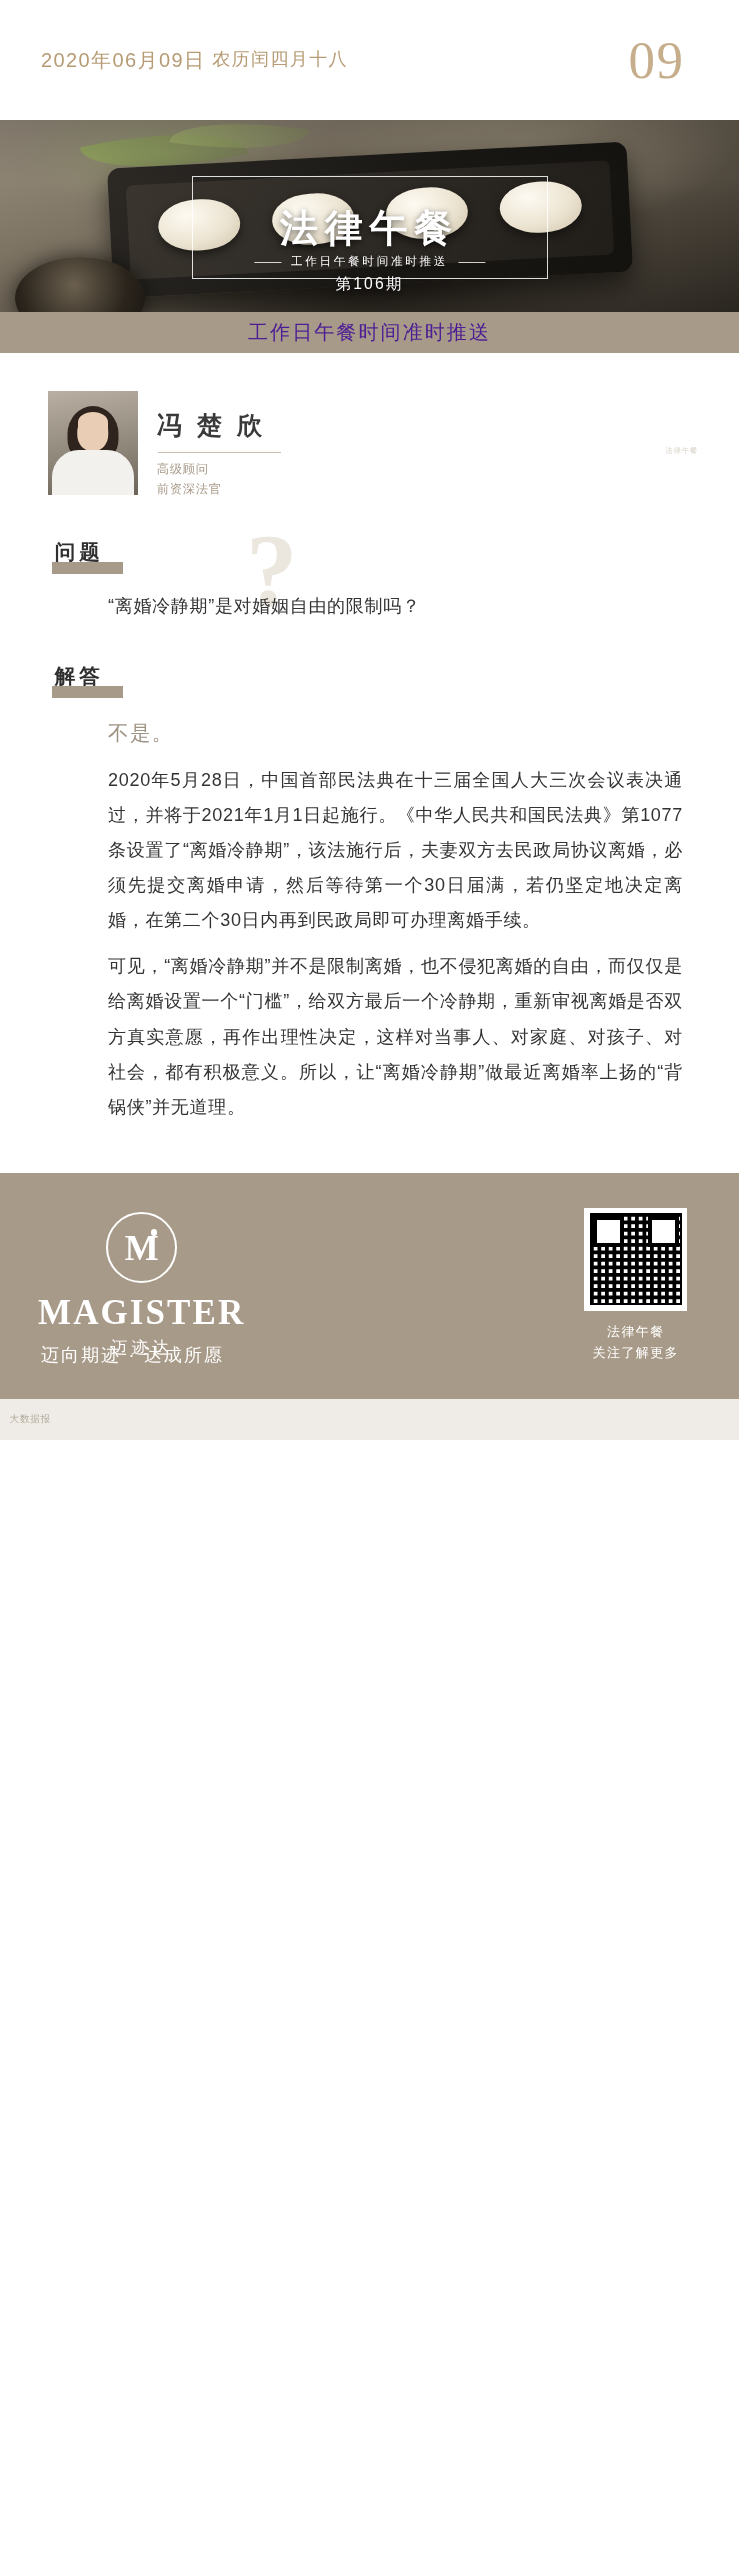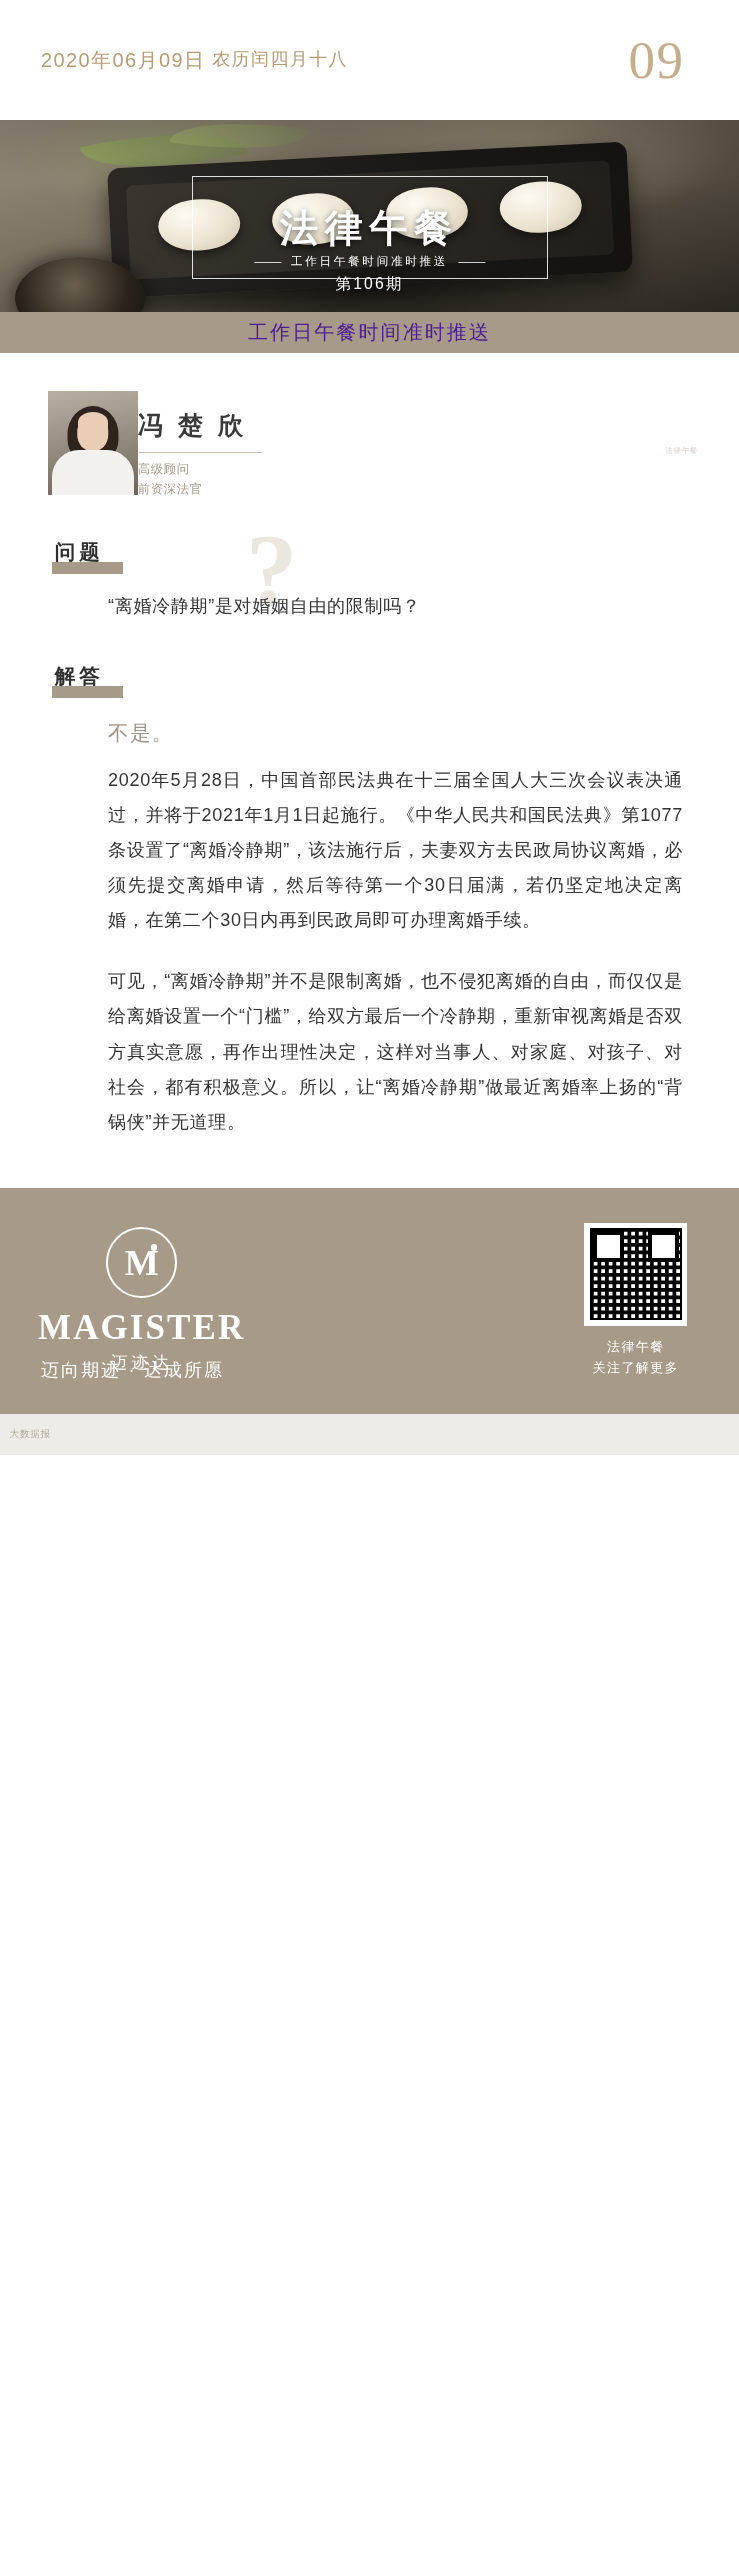"冯 楚 欣" .author { gap: none -> 19px }
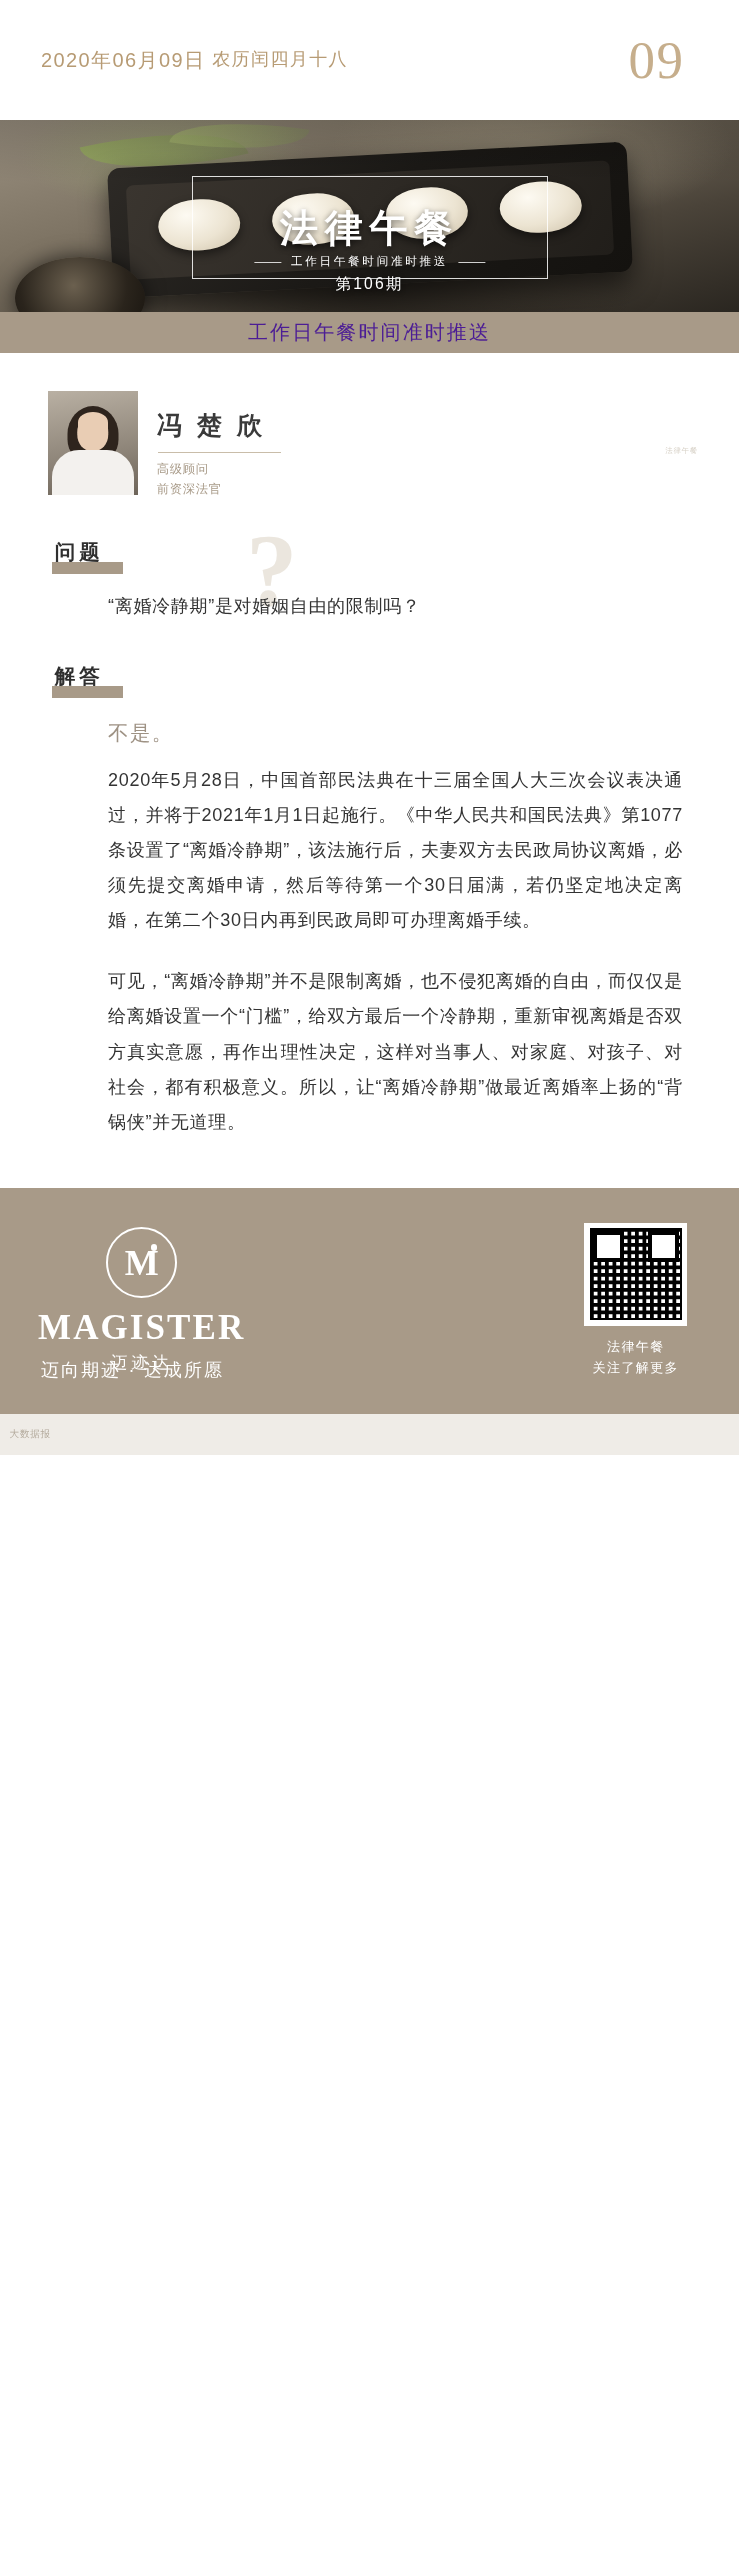"可见，“离婚冷静期”并不是限制离婚，也不侵犯离婚的自由，而仅仅是给离婚设置一个“" .sec-body p + p { margin-top: 26px -> 11px }
